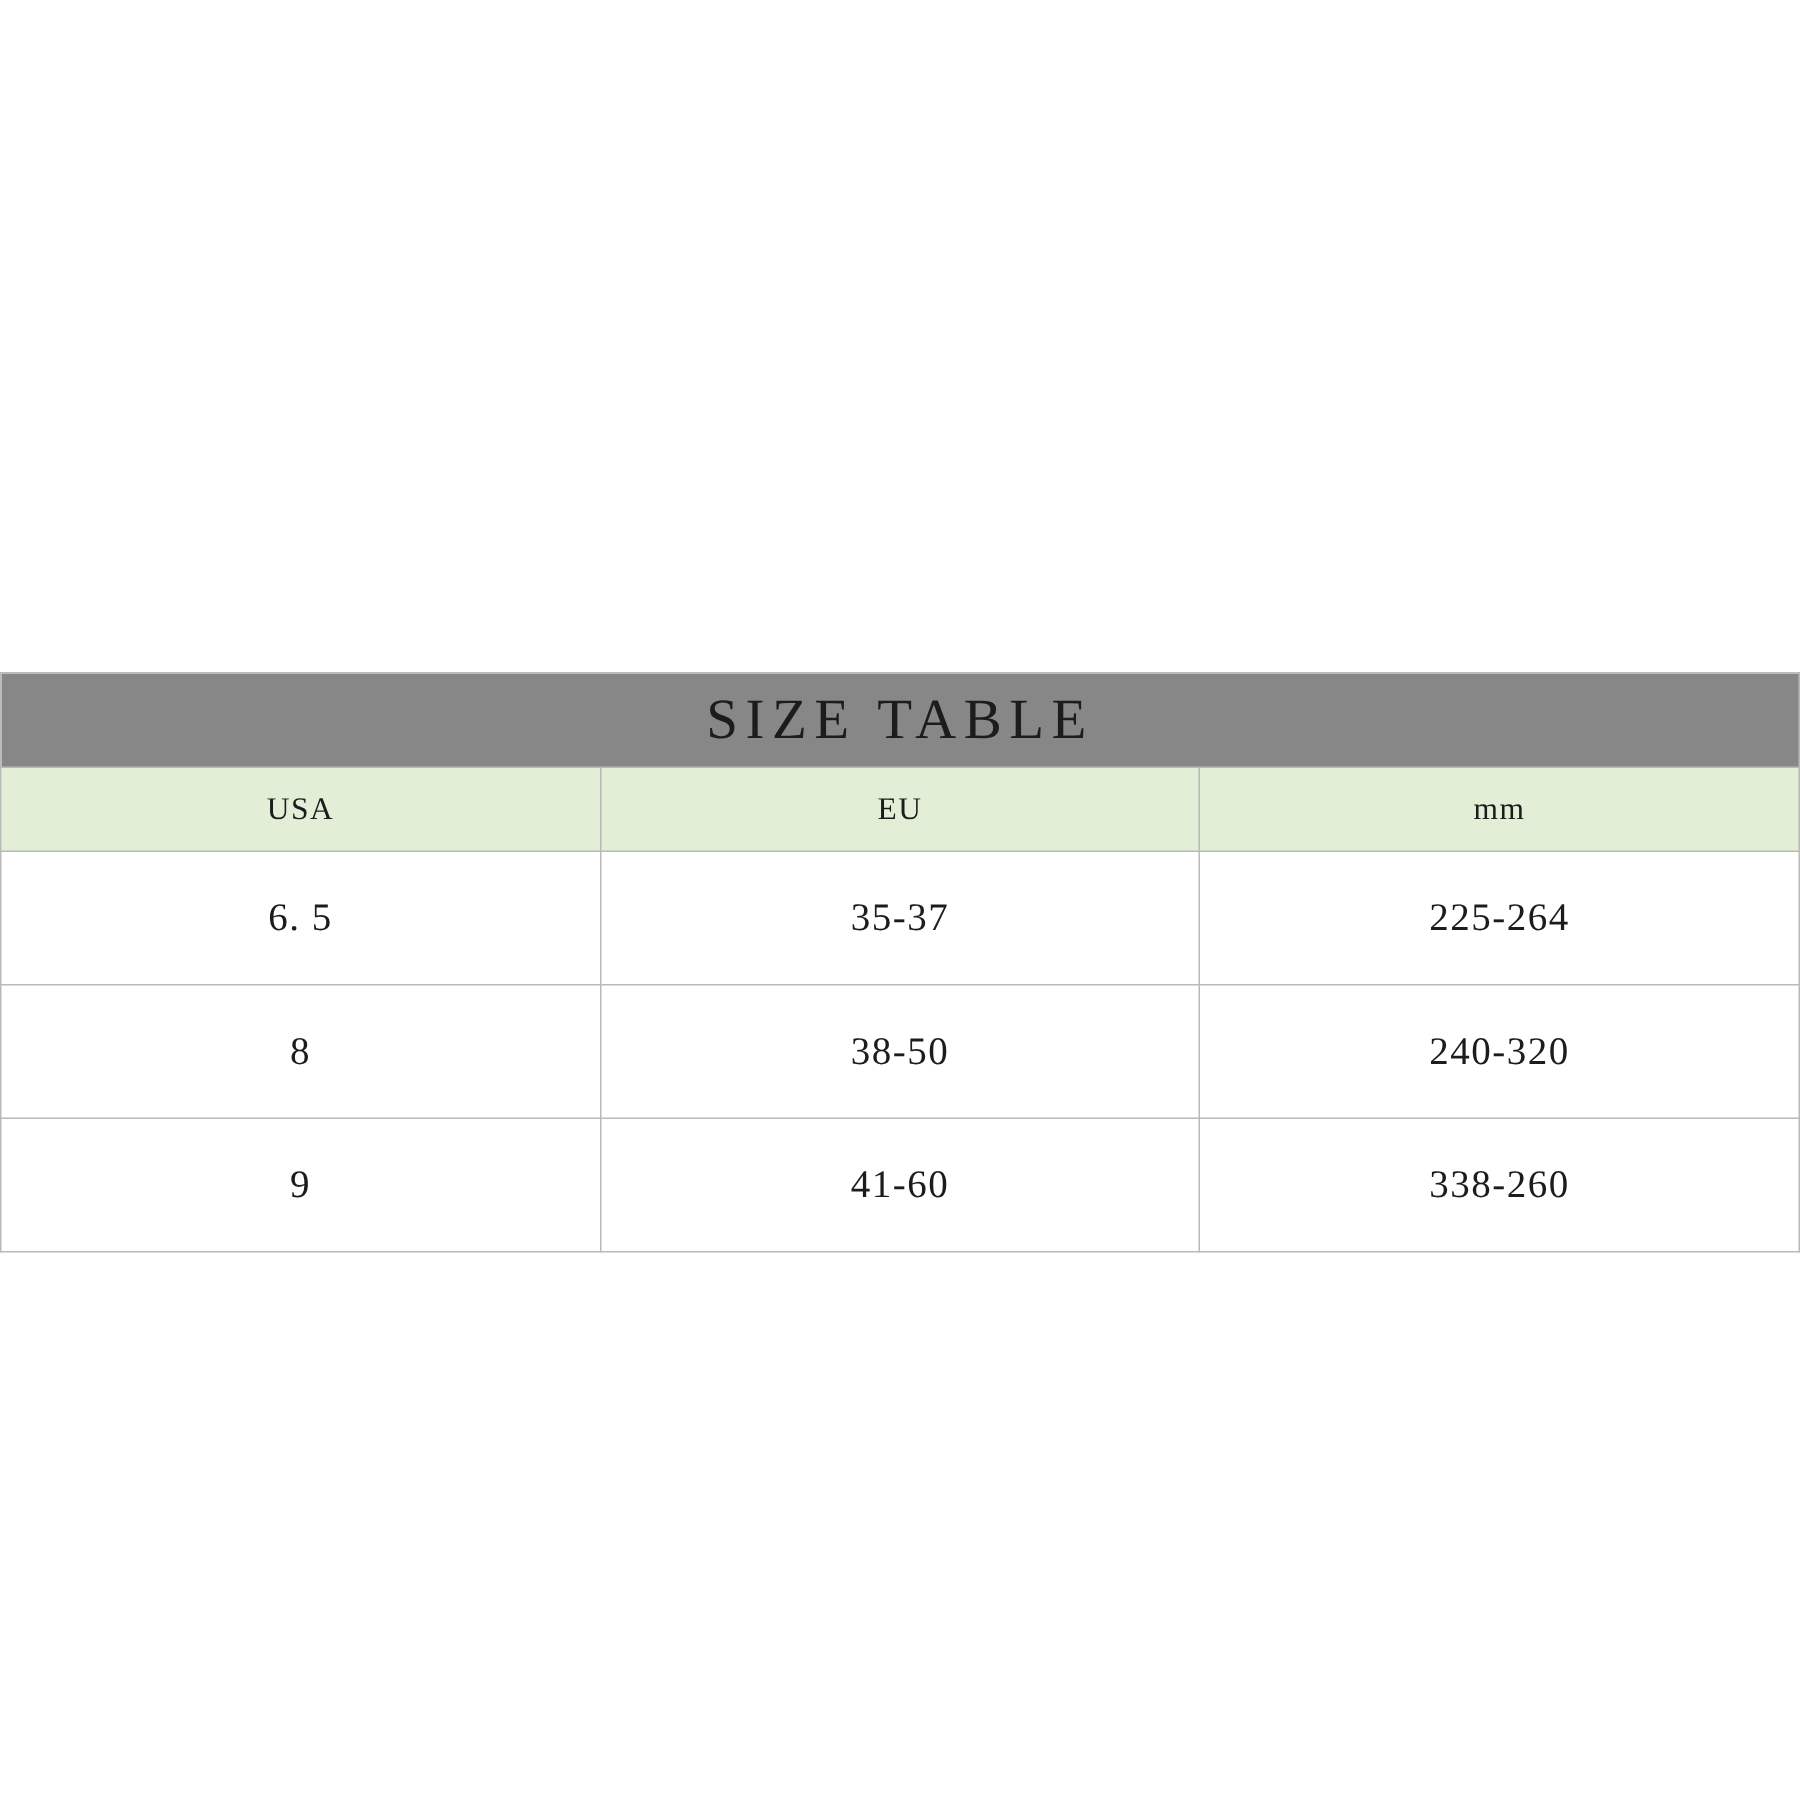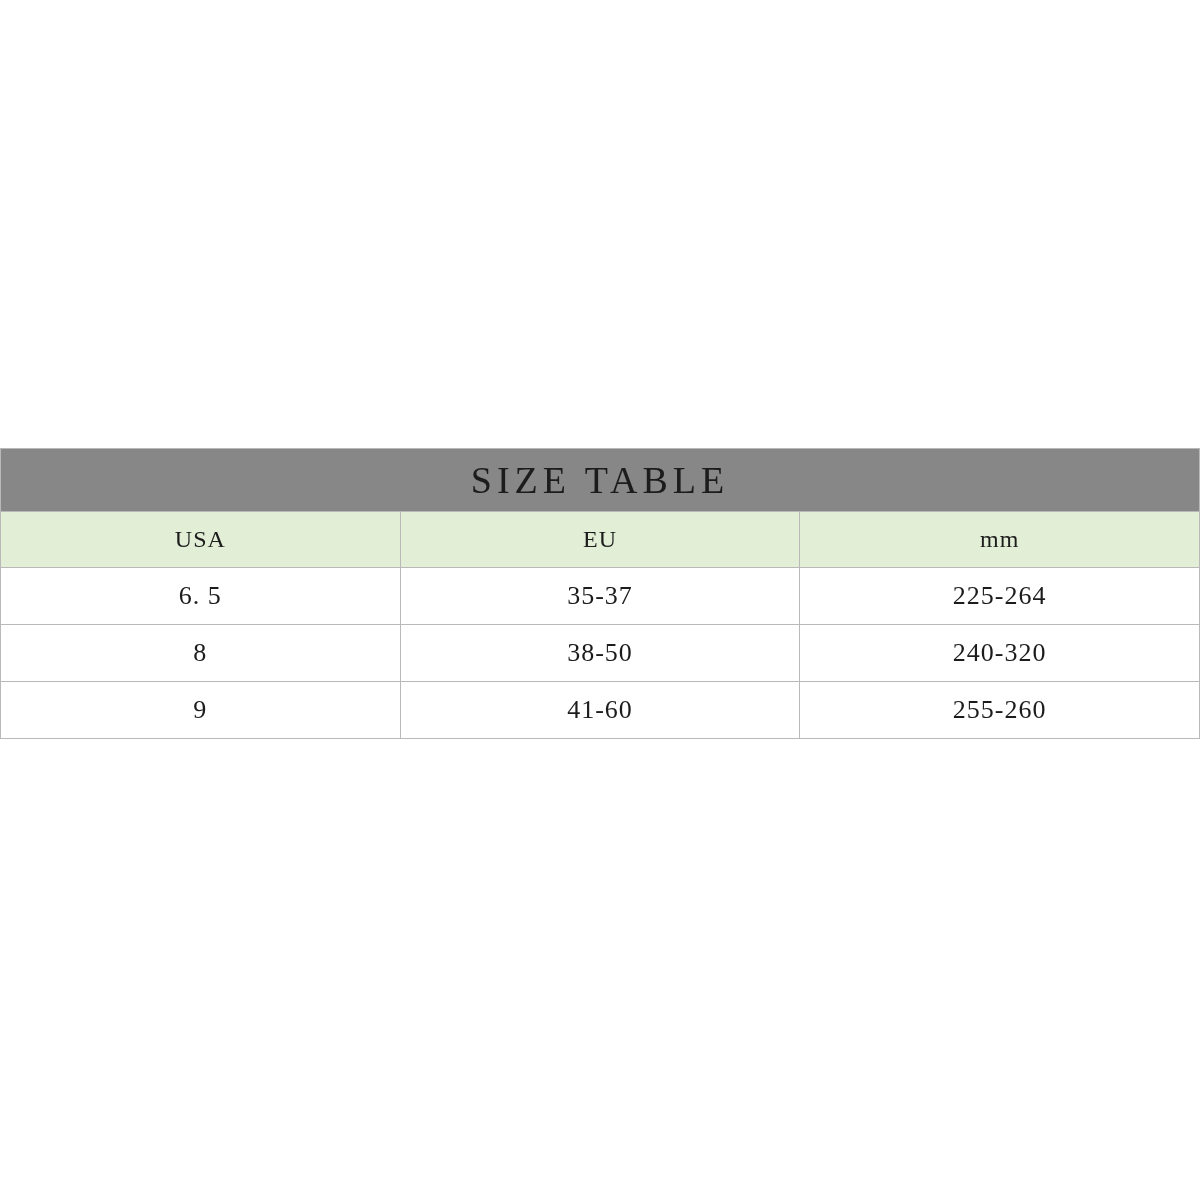"USA" .head-row td { font-size: 24px -> 21px }
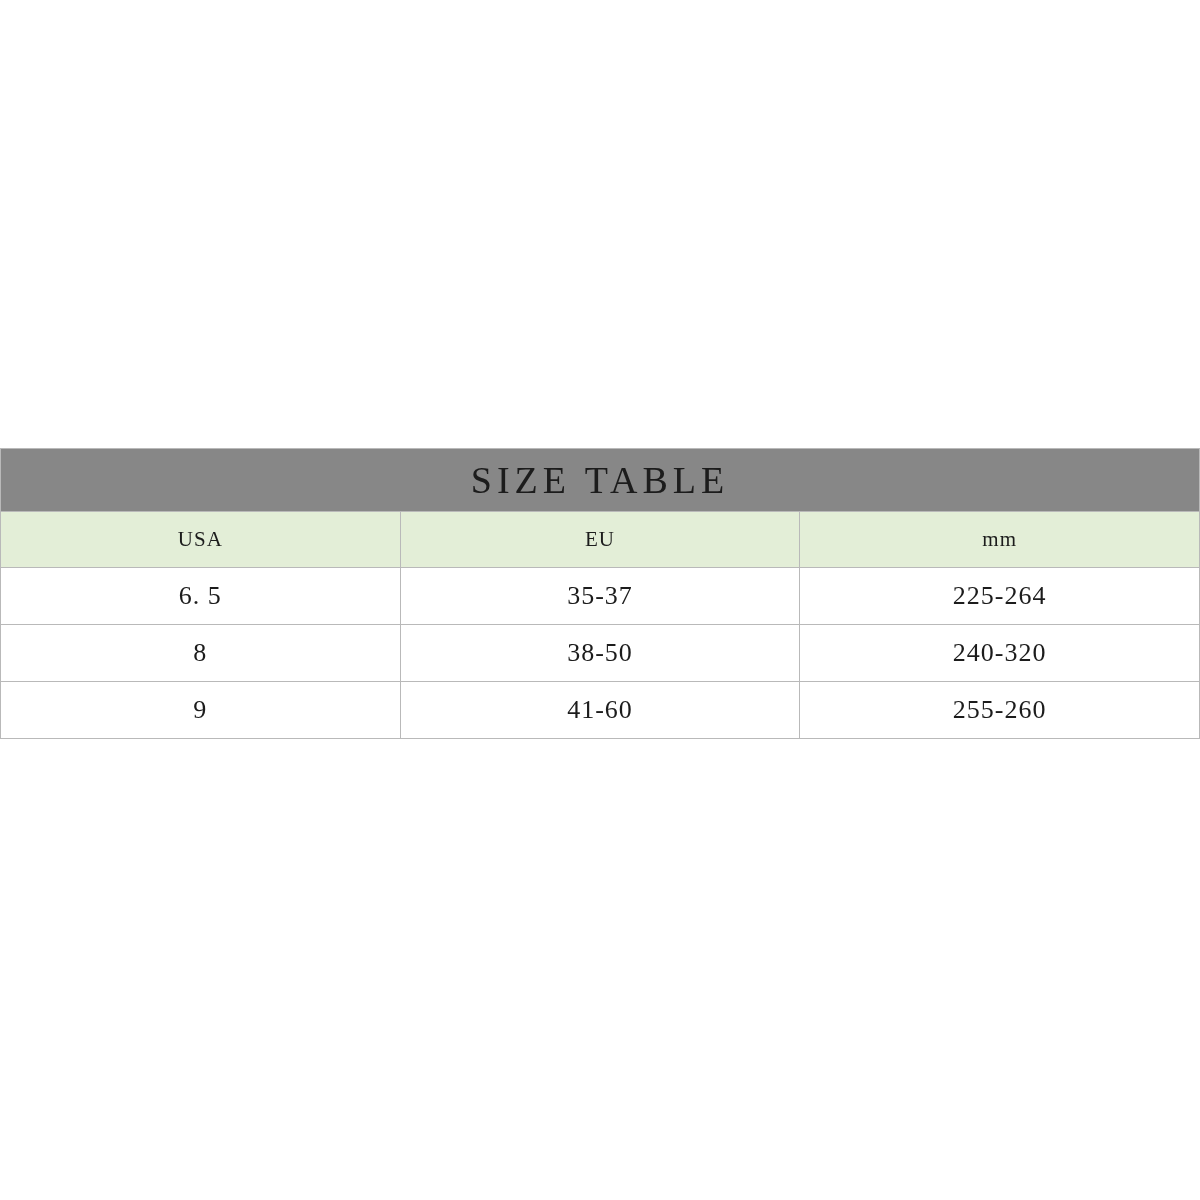"6. 5" .data-row td { padding: 0 -> 16px }
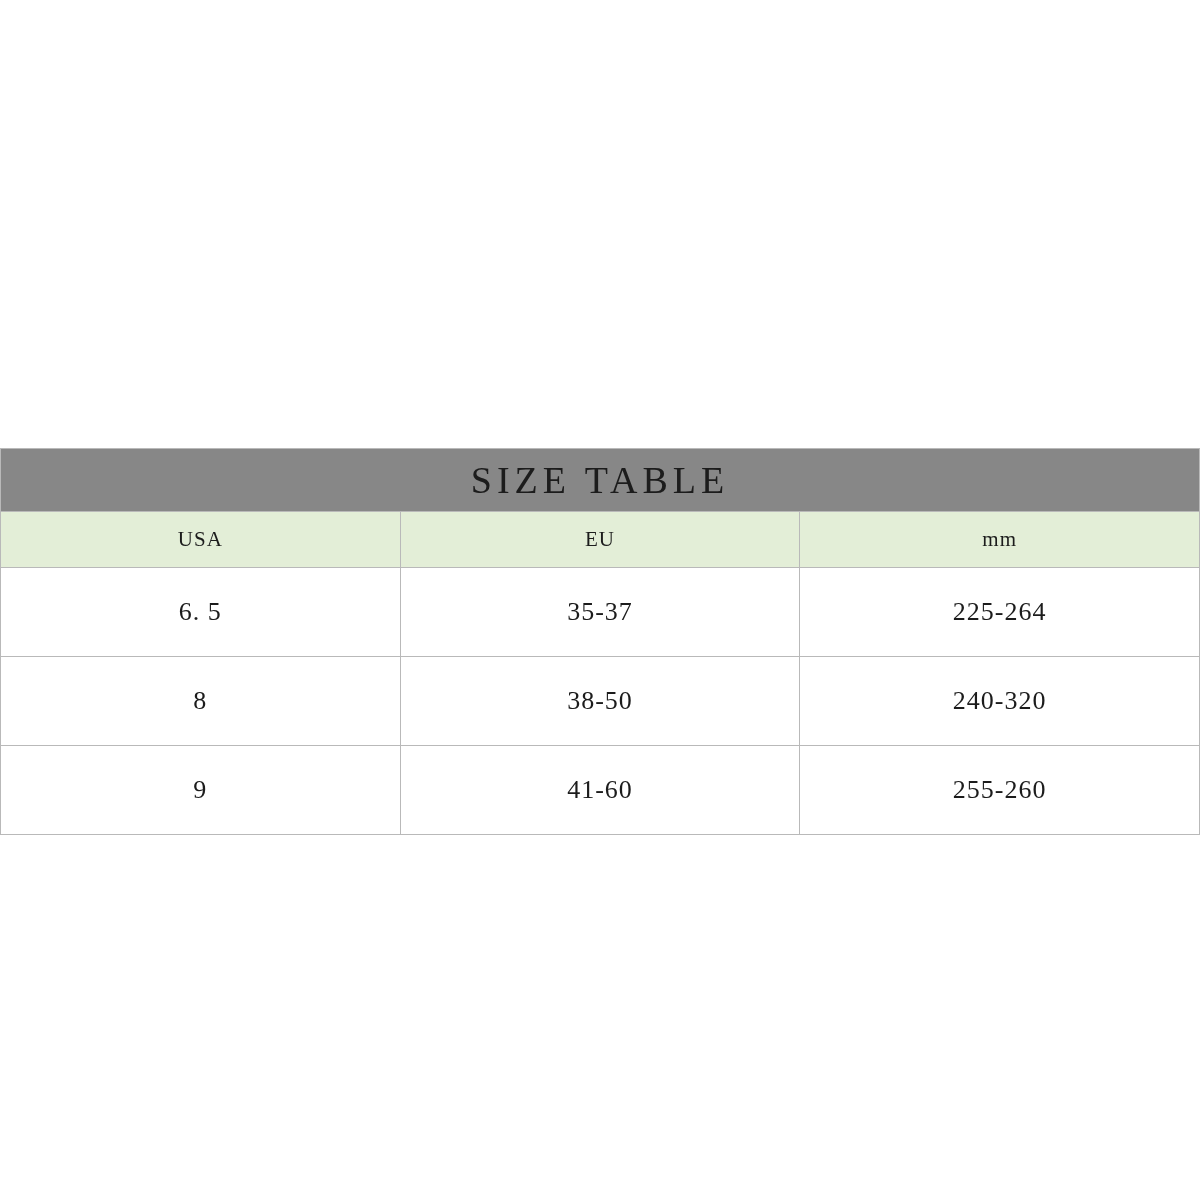"255-260" td.col-3 { text: 255-260 -> 338-260 }
